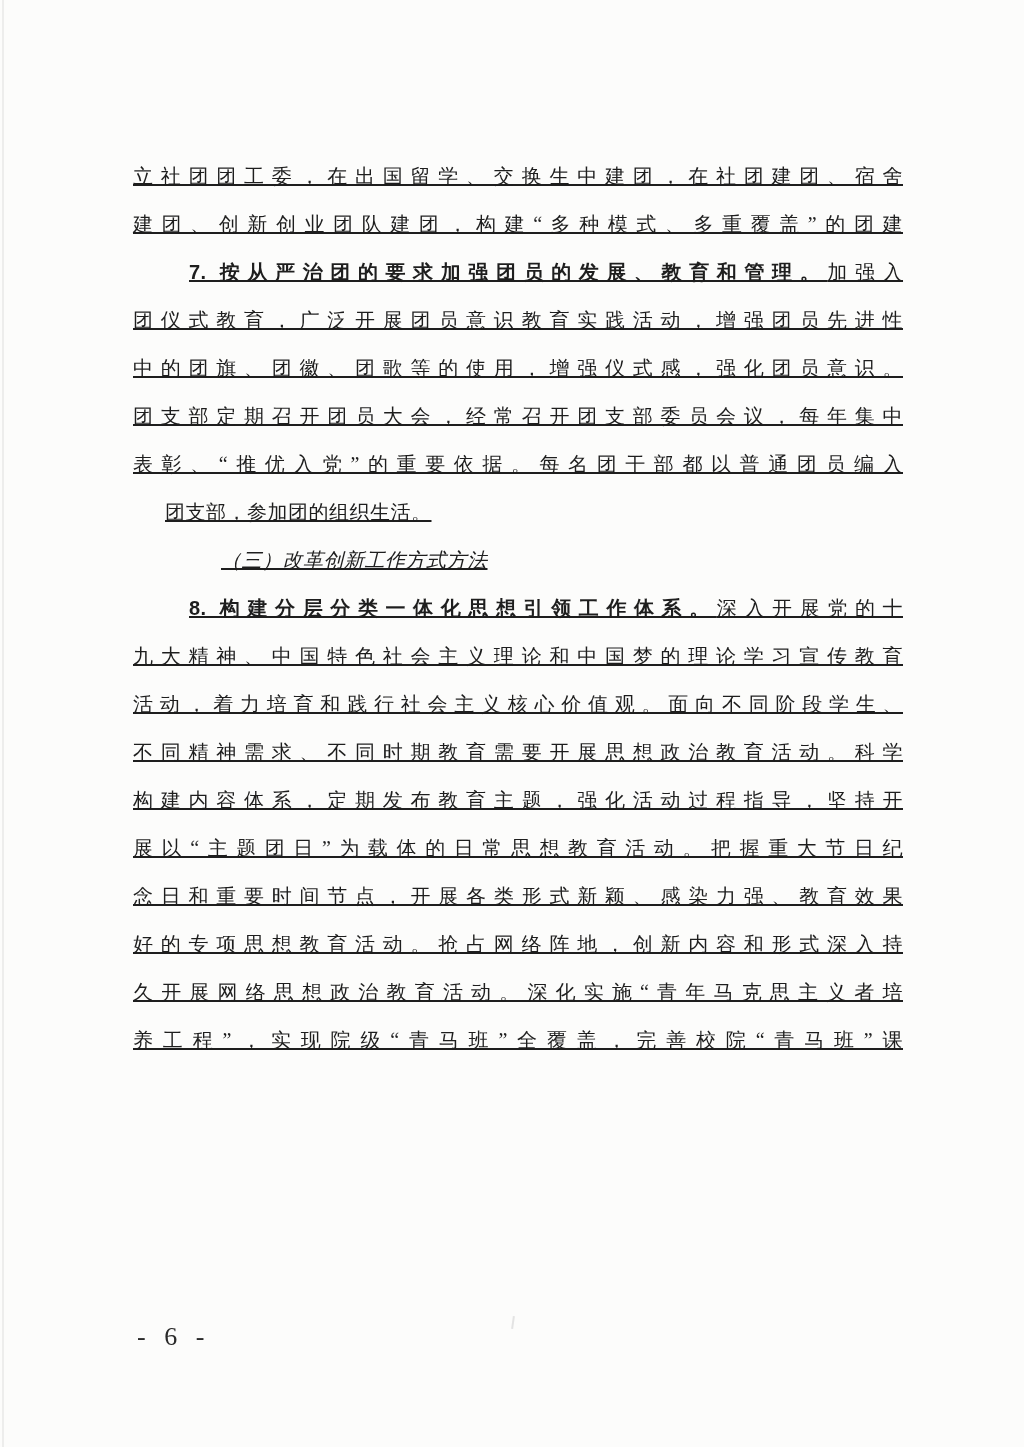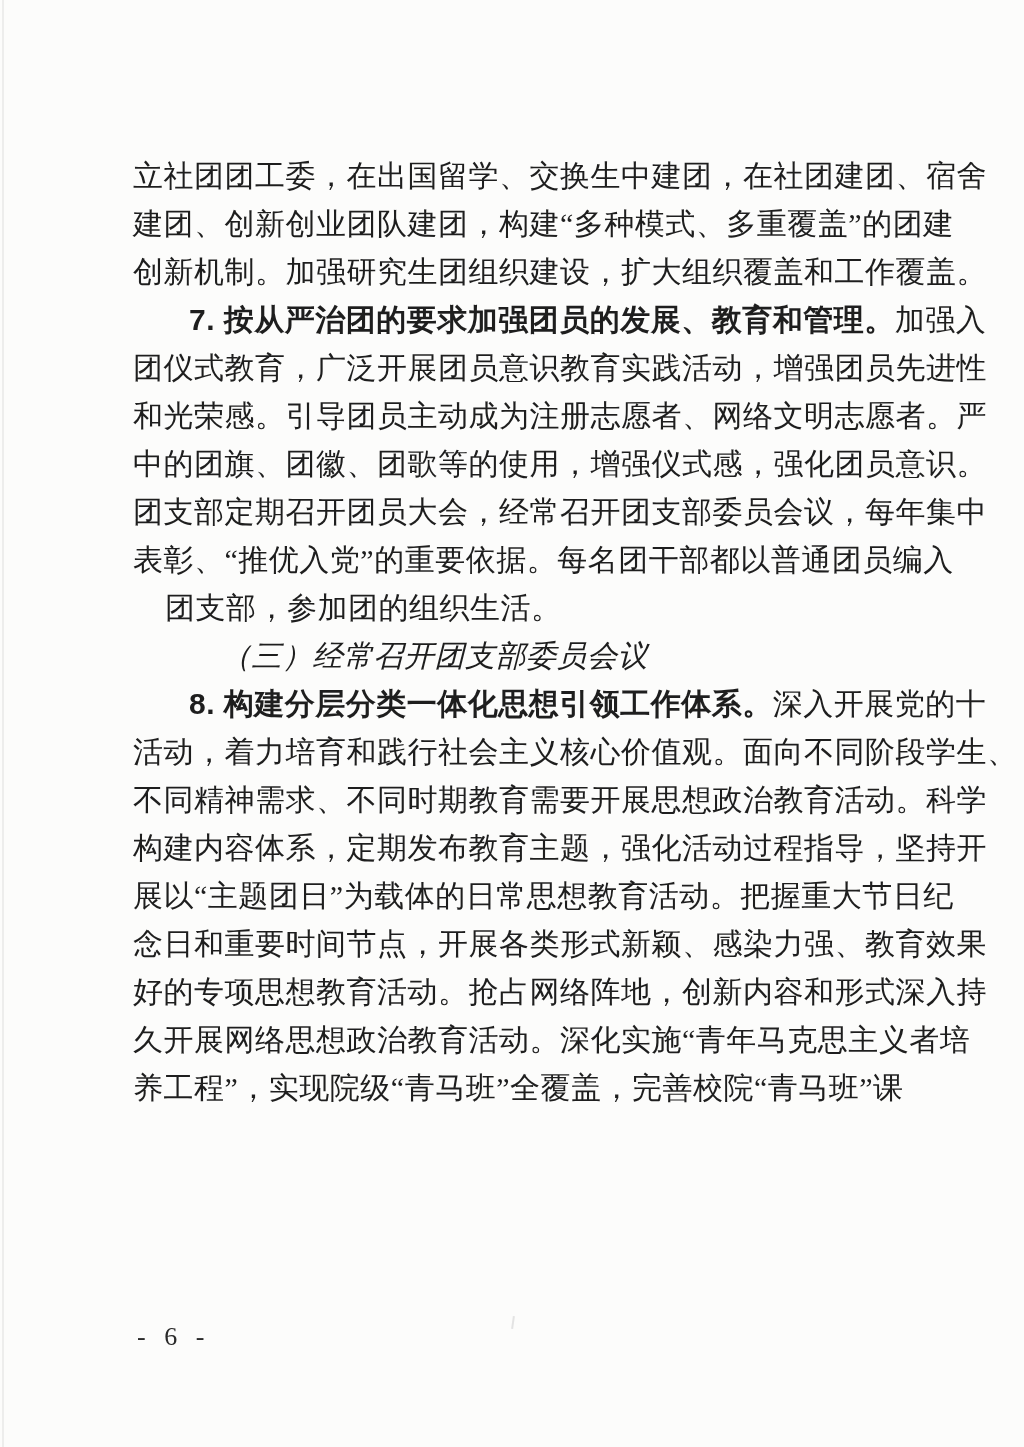"立社团团工委，在出国留学、交换生中建团，在社团建团、宿舍" .line { font-size: 30px -> 20px; text-decoration: none -> underline }
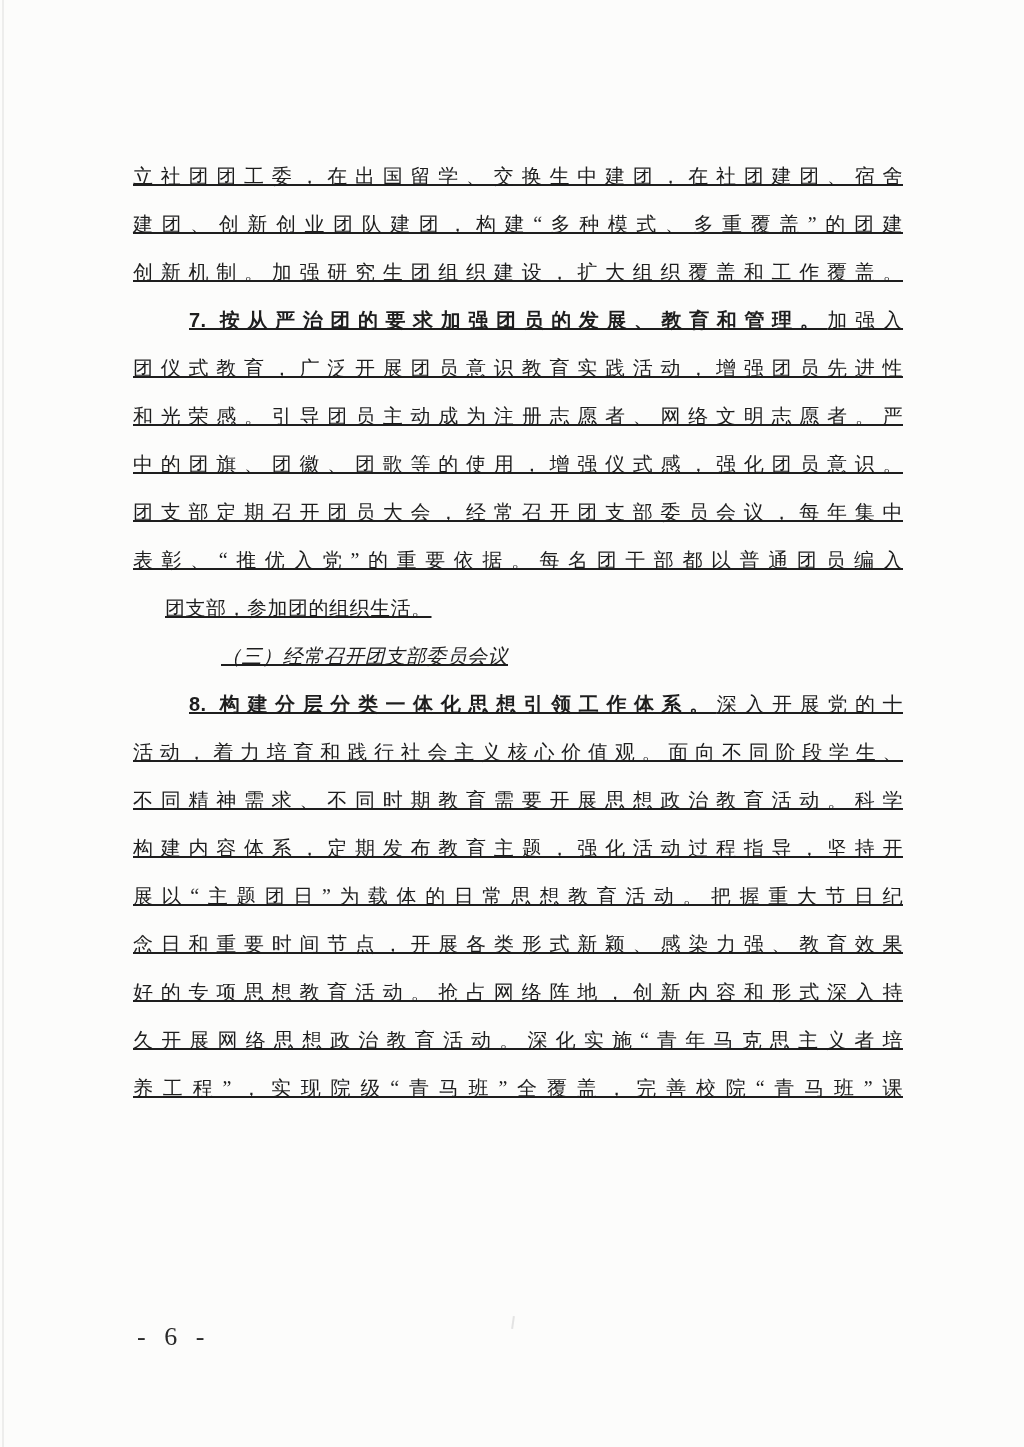"创新机制。加强研究生团组织建设，扩大组织覆盖和工作覆盖。" div.line { html: <div><span>创新机制。加强研究生团组织建设，扩大组织覆盖和工作覆盖。</span></div> -> none }
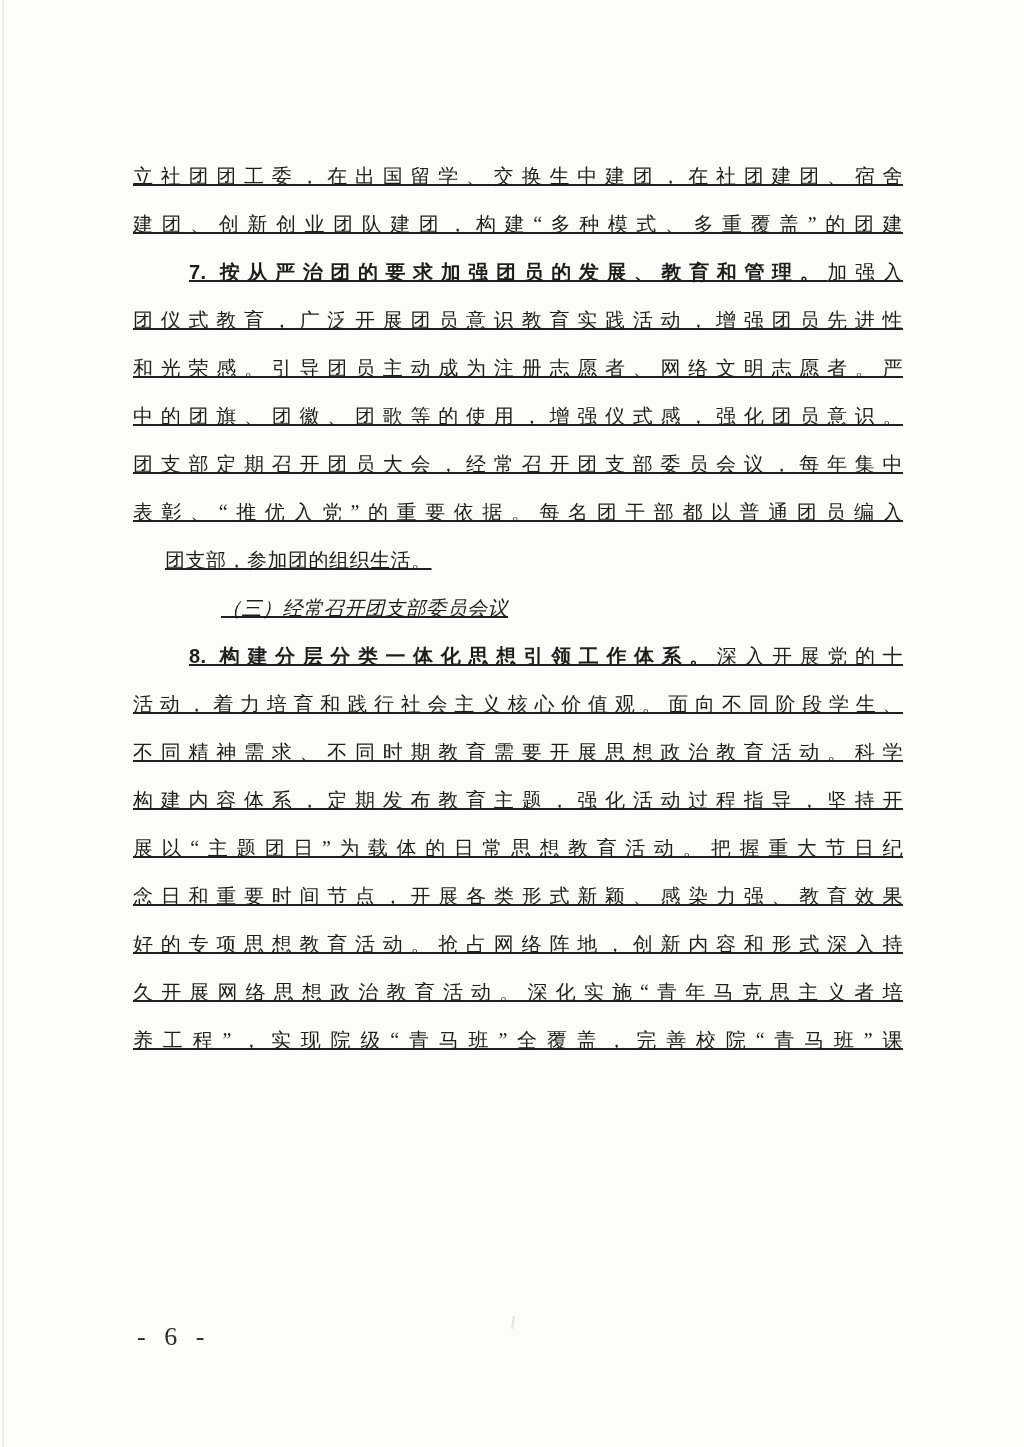"和光荣感。引导团员主动成为注册志愿者、网络文明志愿者。严" div.line { html: <div><span>和光荣感。引导团员主动成为注册志愿者、网络文明志愿者。严</span></div> -> none }
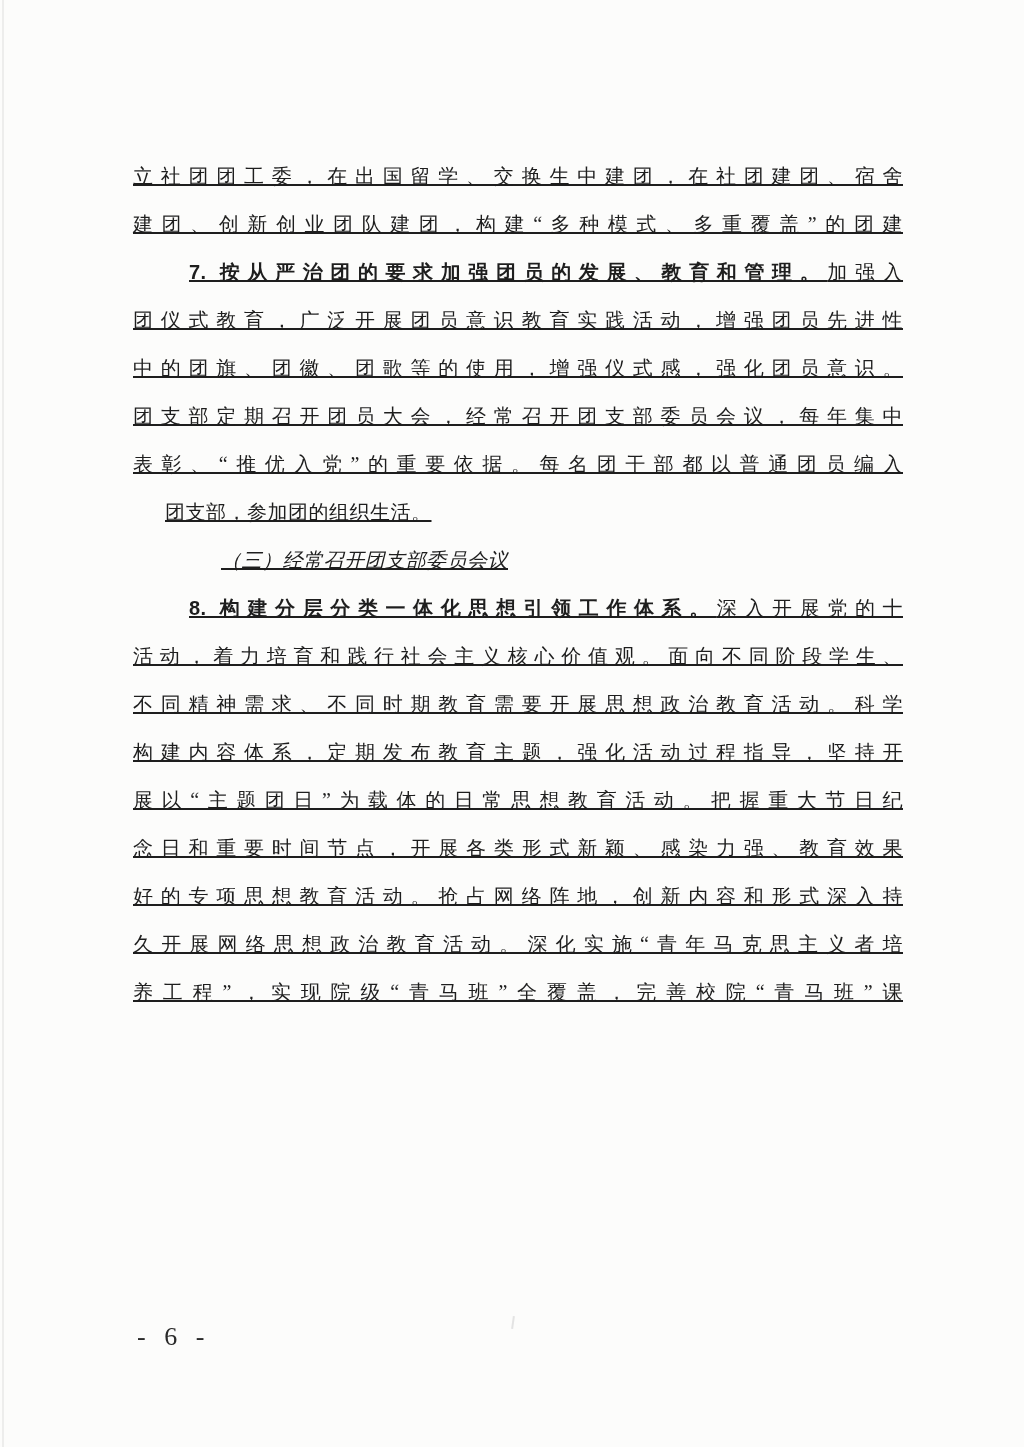"（三）经常召开团支部委员会议" span.seg { text: 经常召开团支部委员会议 -> 改革创新工作方式方法 }
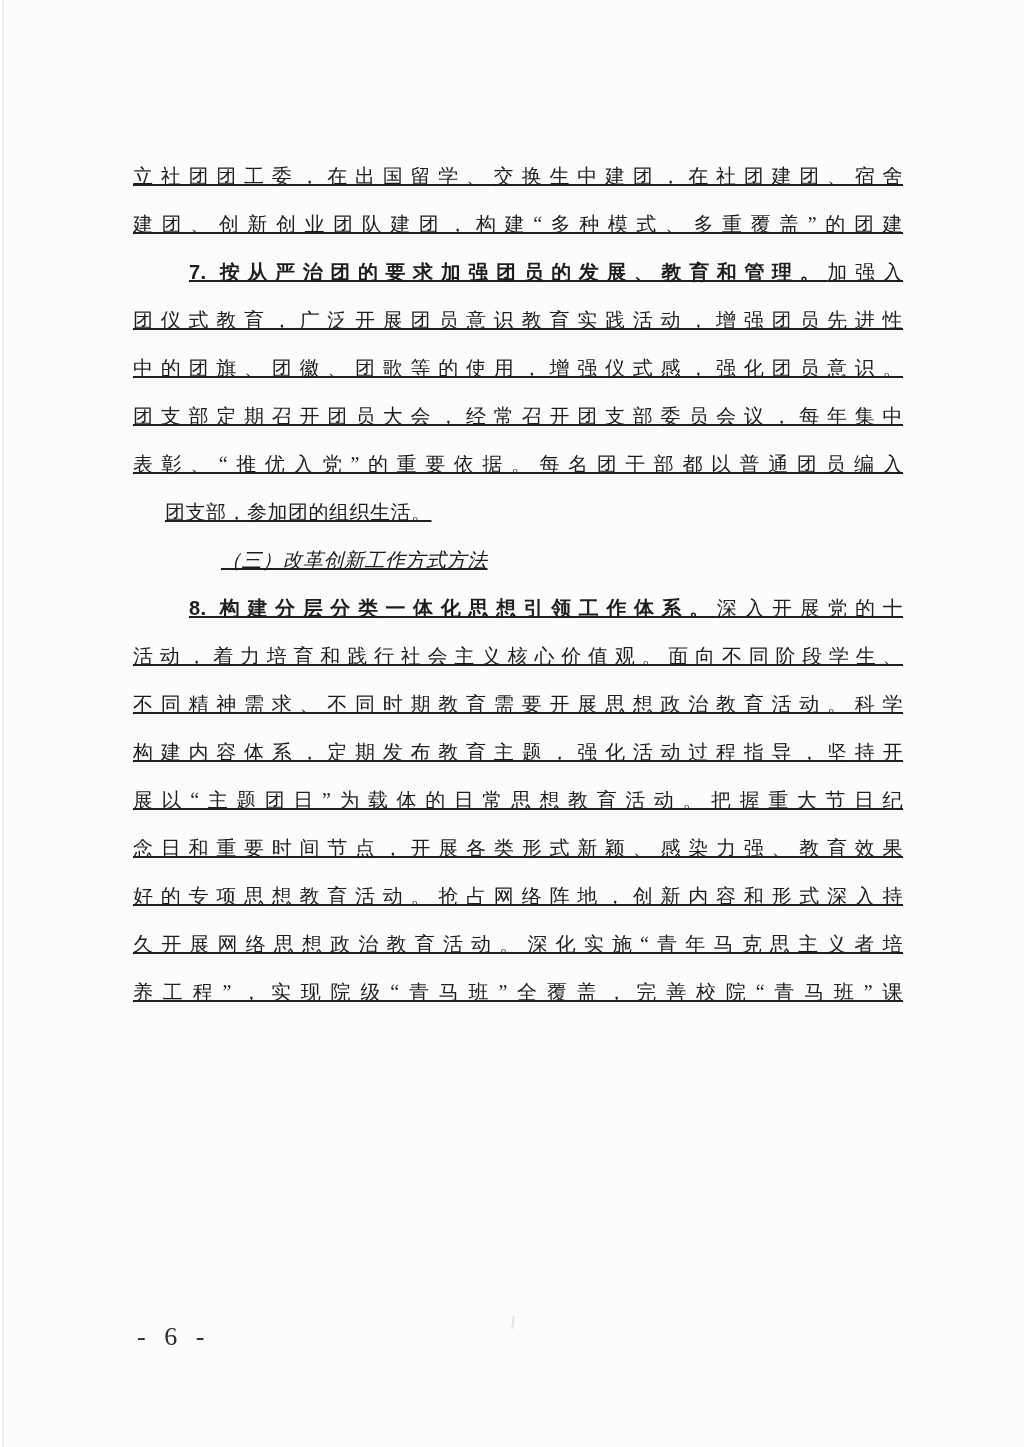"九大精神、中国特色社会主义理论和中国梦的理论学习宣传教育" div.line { html: none -> <div><span>九大精神、中国特色社会主义理论和中国梦的理论学习宣传教育</span></div> }
